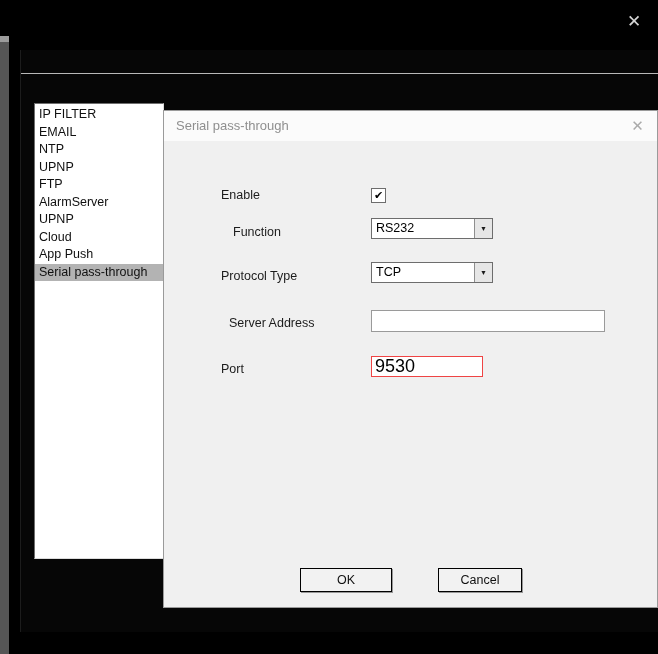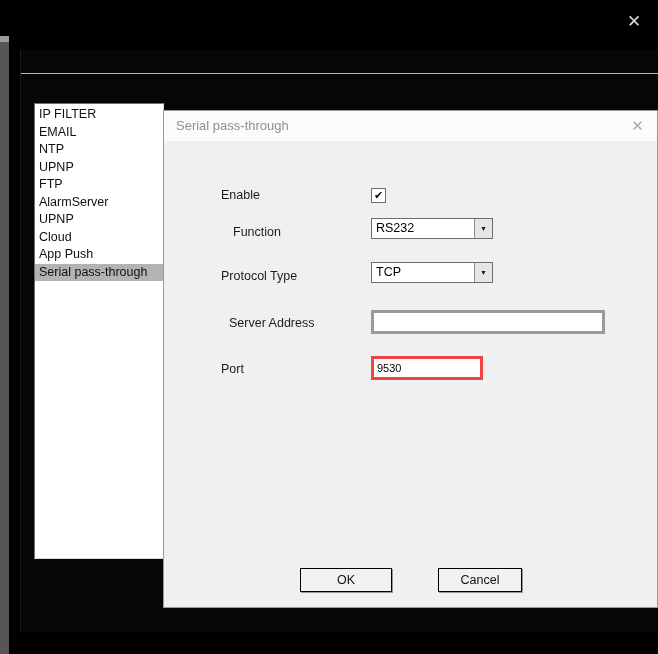"9530" .text-input { border: 3px solid #ef4444 -> 1px solid #ef4444; font-size: 11px -> 18px }
